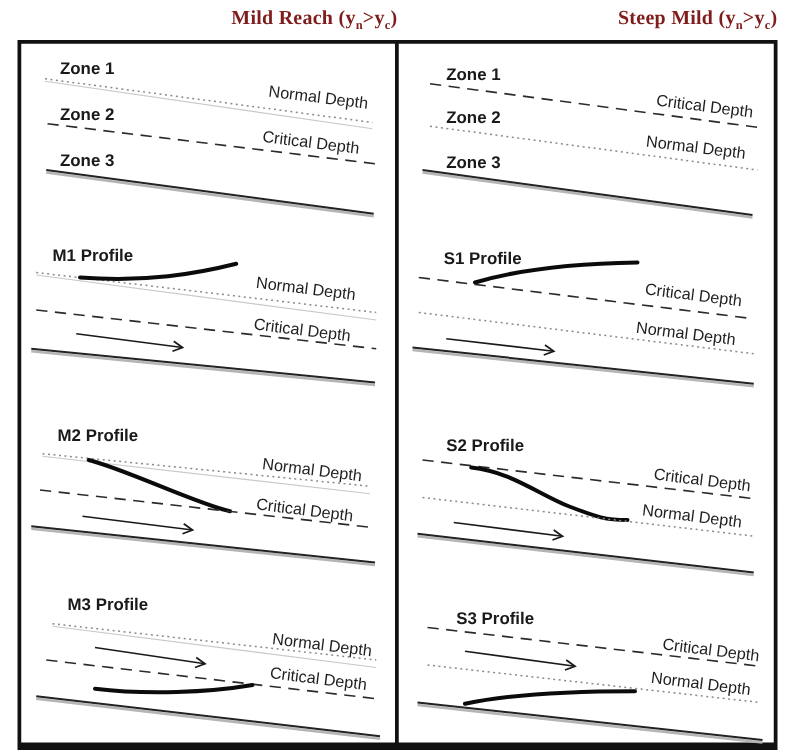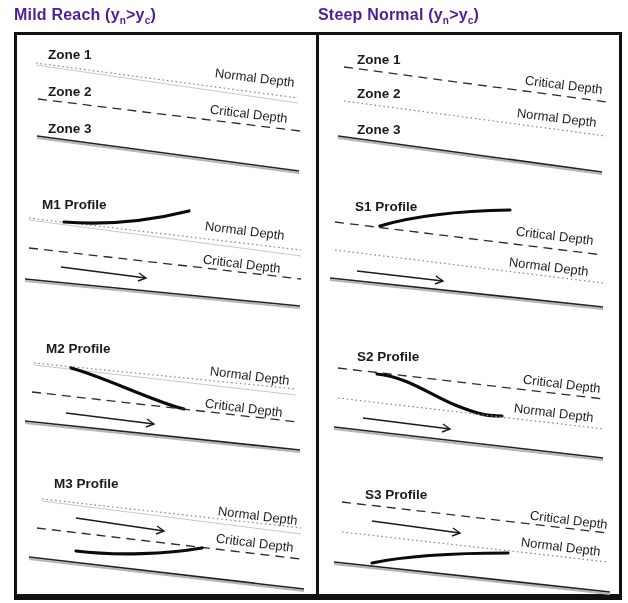"Mild Reach (yn>yc)" .title { color: #4c1d95 -> #7f1d1d; font-family: none -> Liberation Serif, serif; text-align: left -> right }
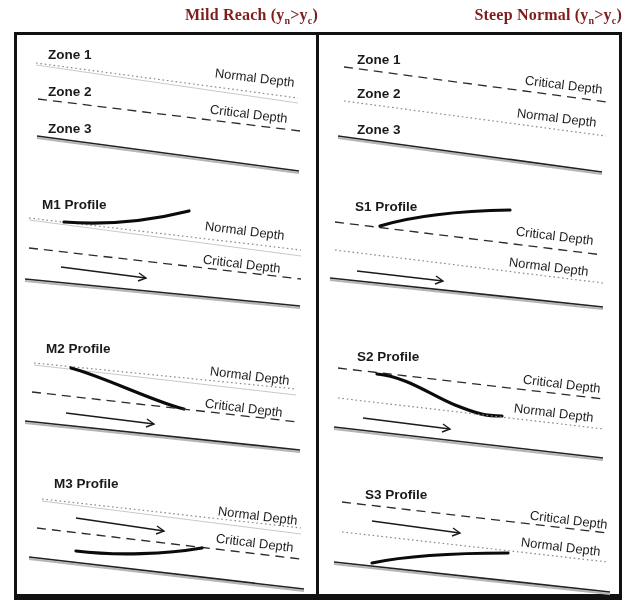"Steep Normal (y" span { text: Normal -> Mild }
